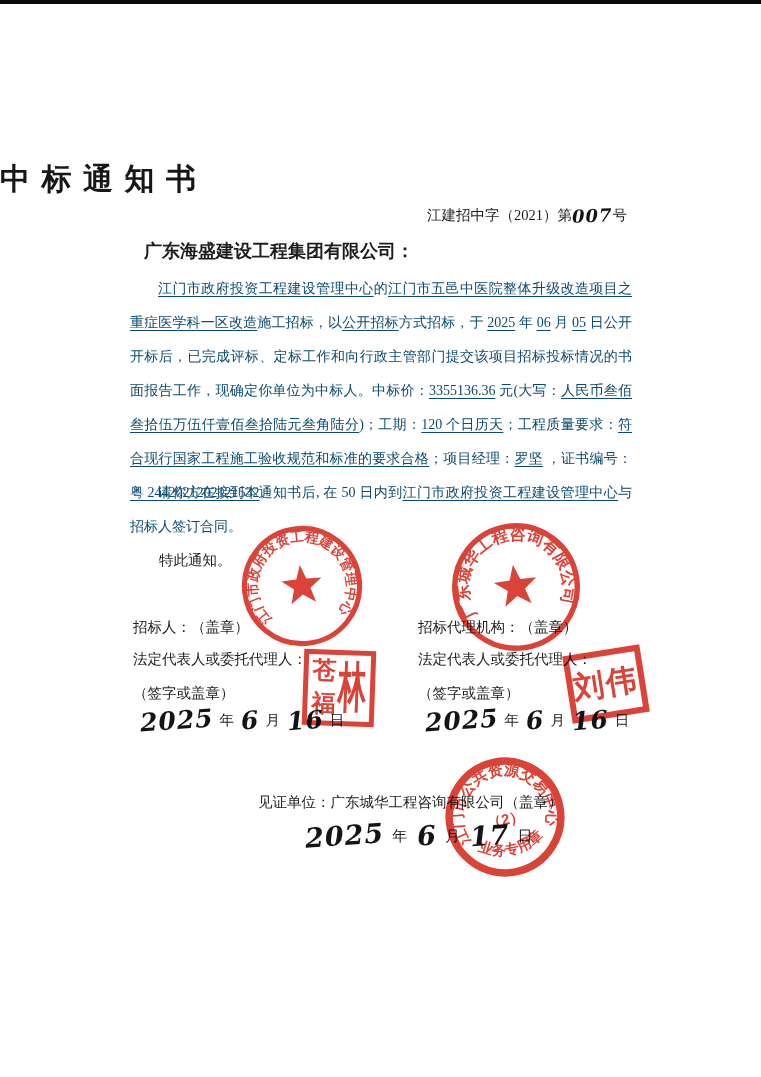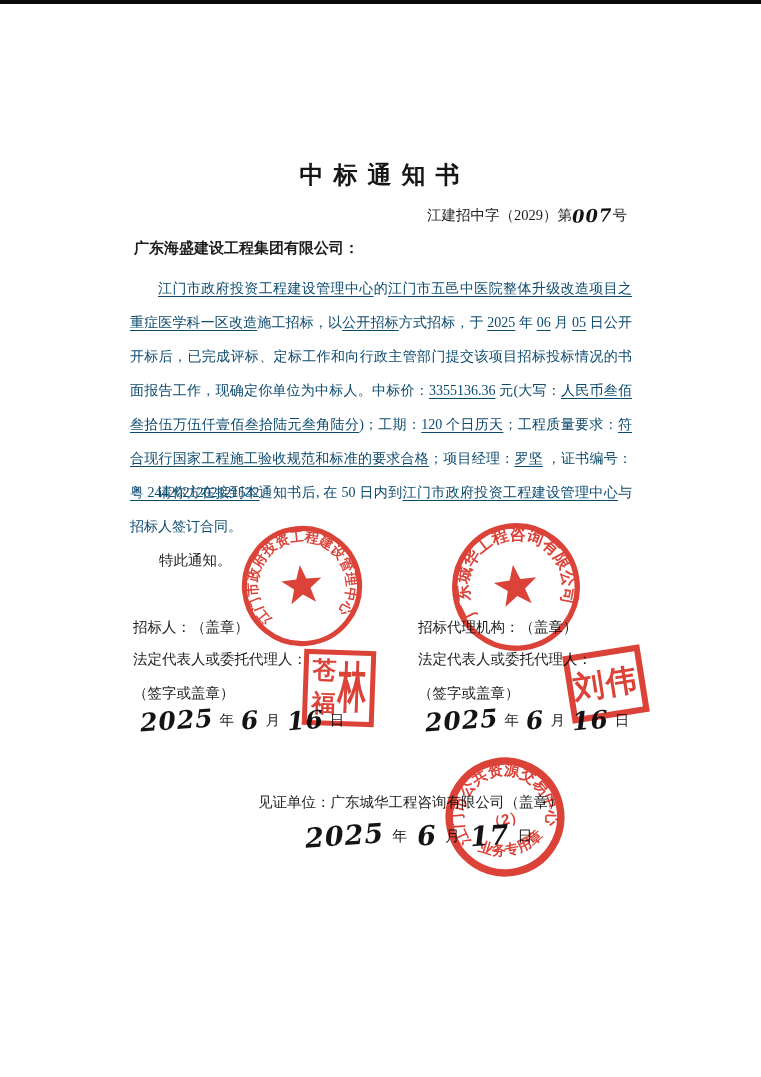"中 标 通 知 书" .doc-title { font-size: 24px -> 30px; text-align: center -> none }
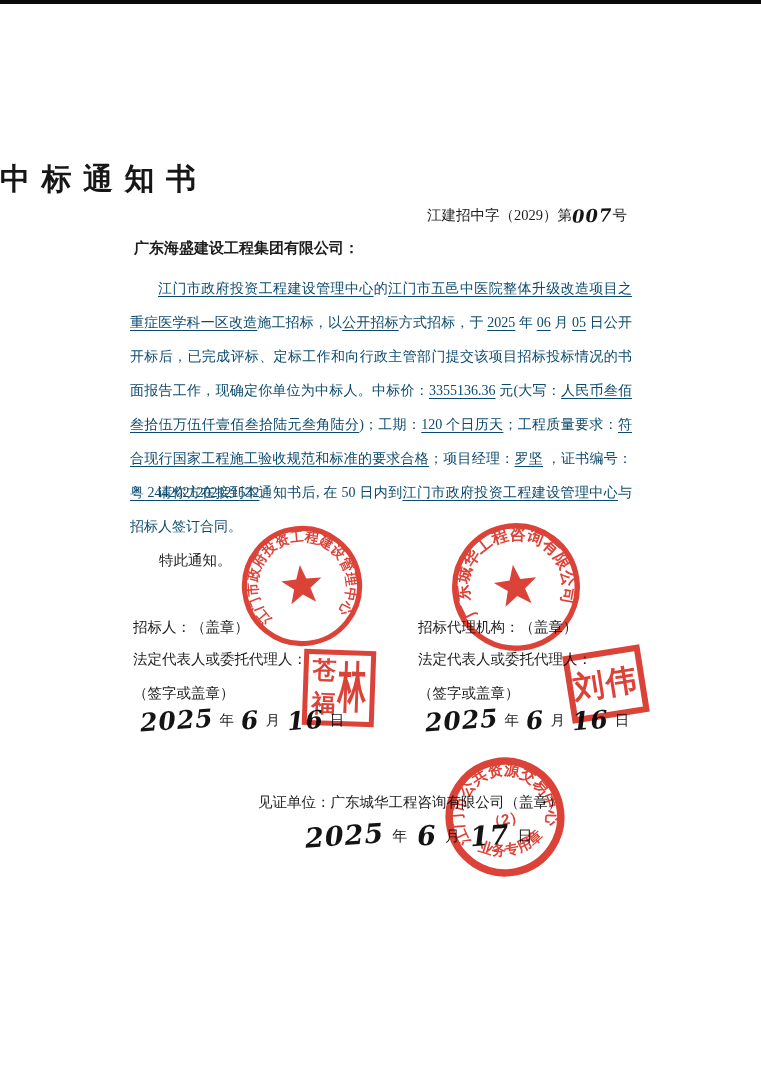"江建招中字（2029）第" span { text: 2029 -> 2021 }
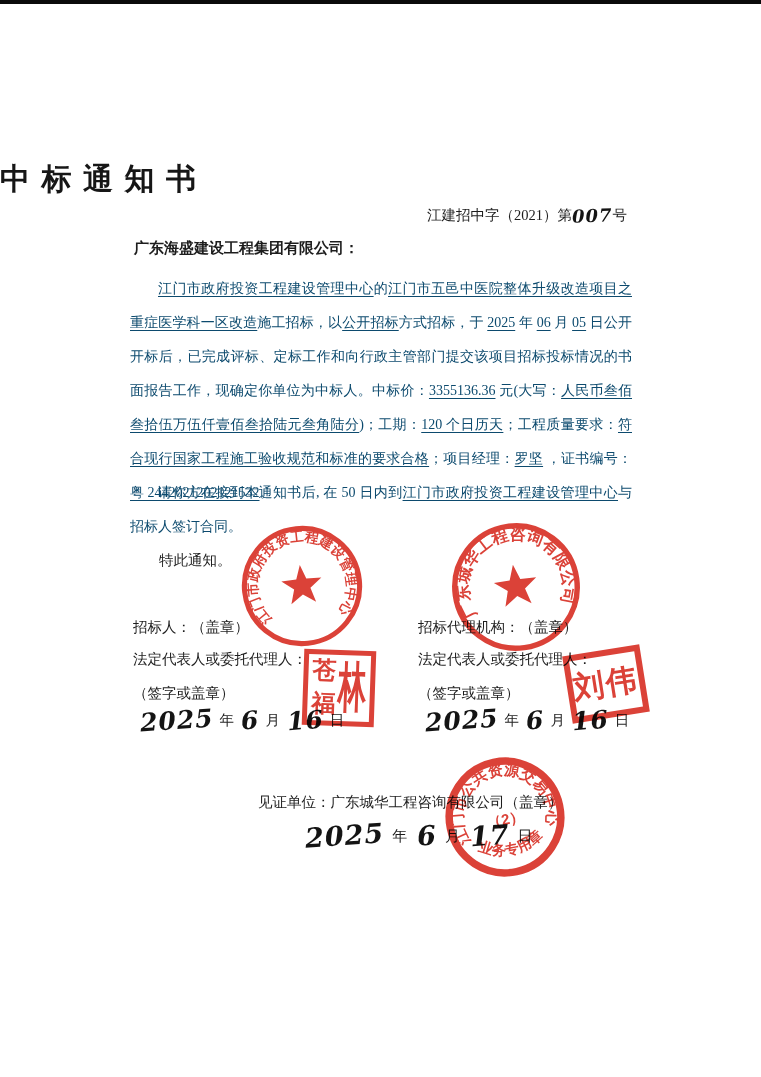"广东海盛建设工程集团有限公司：" .addressee { font-size: 15px -> 18px; left: 134px -> 144px }
